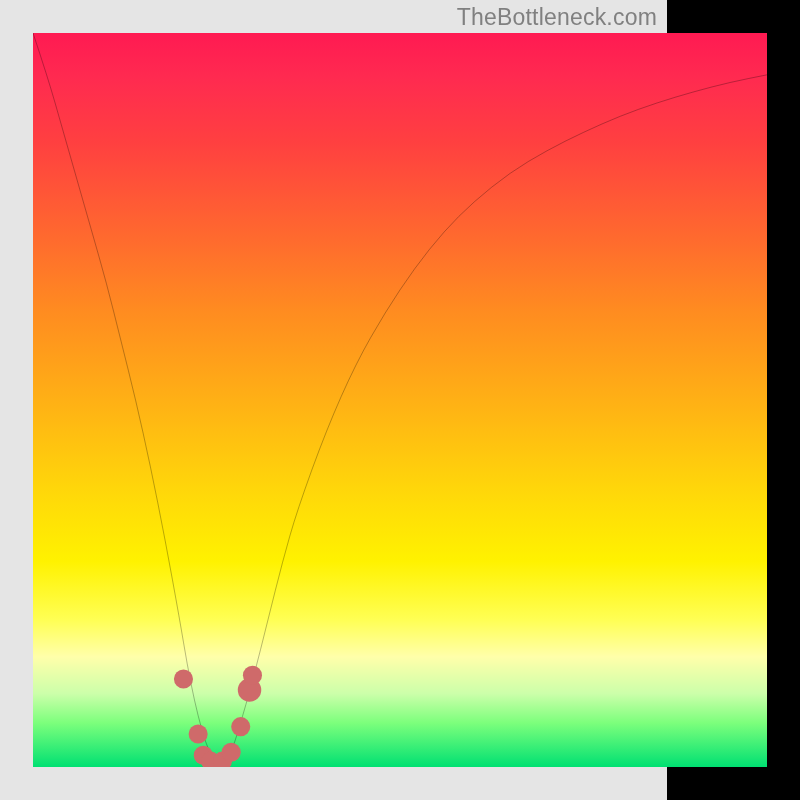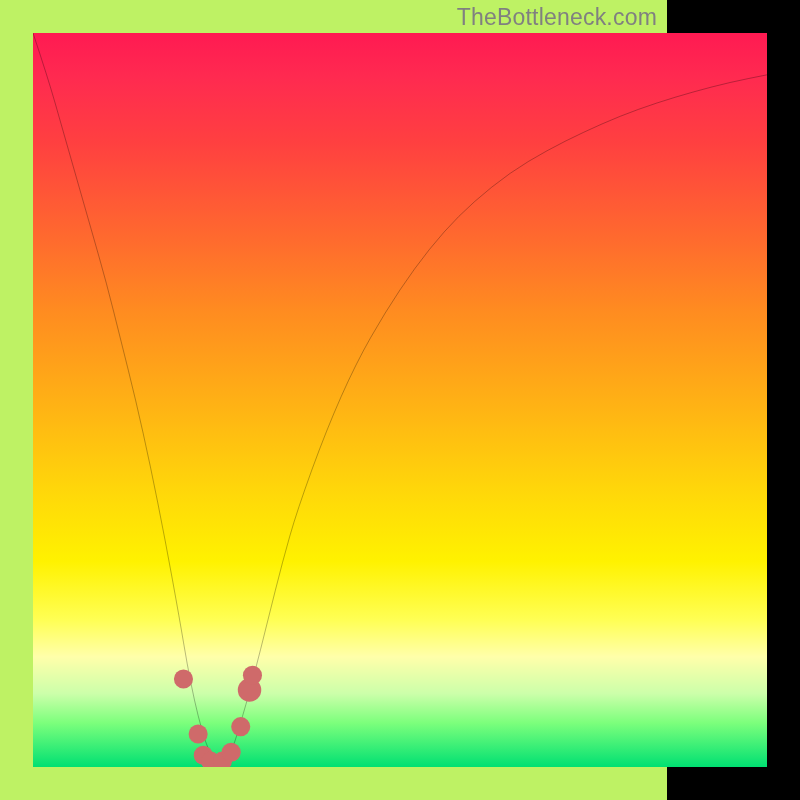"TheBottleneck.com" .frame { background: #bef264 -> #e5e5e5 }
